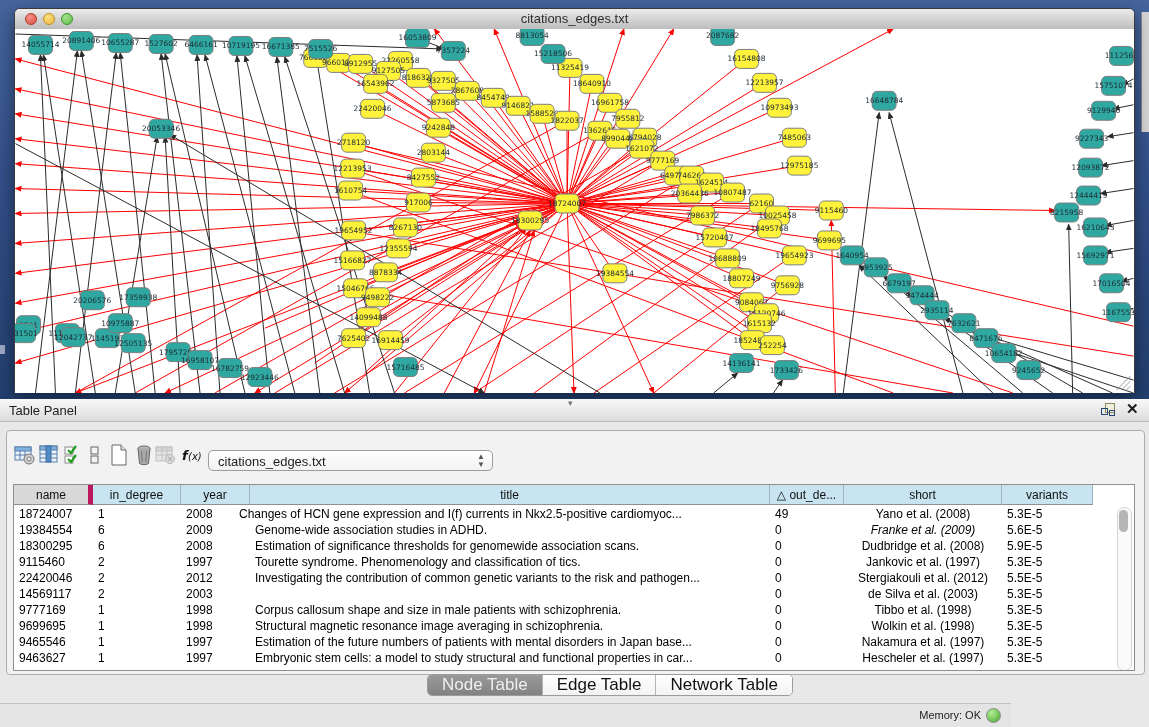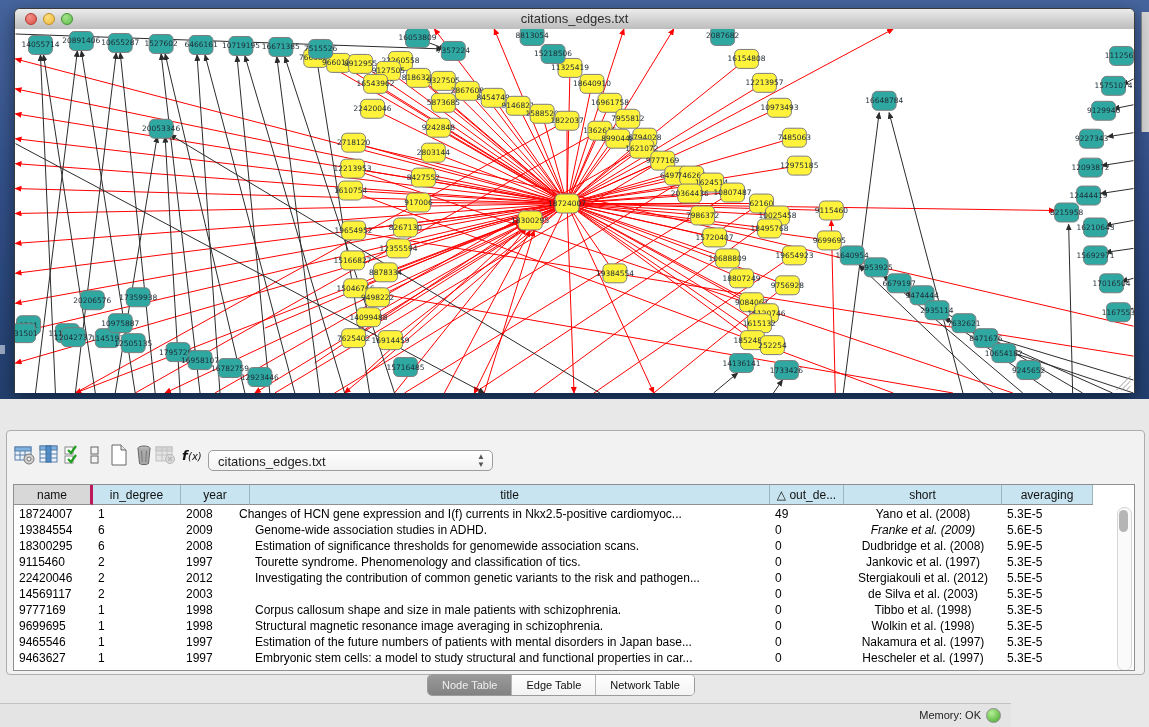"Table Panel" div.panel-titlebar { html: none -> <div> <span>Table Panel</span> <span>▾</span> <span> <span></span> <span></span> <span></span> </span> <span>✕</span> </div> }
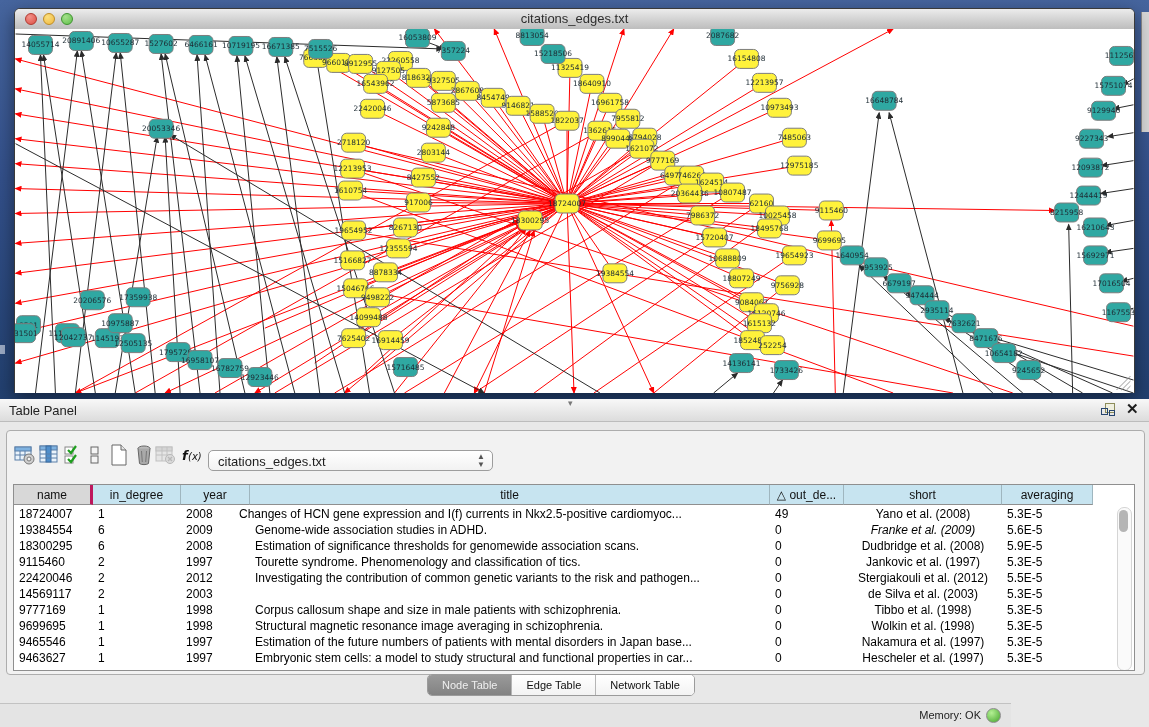"name" .th.gray { border-right: 3px solid #be185d -> 5px solid #be185d }
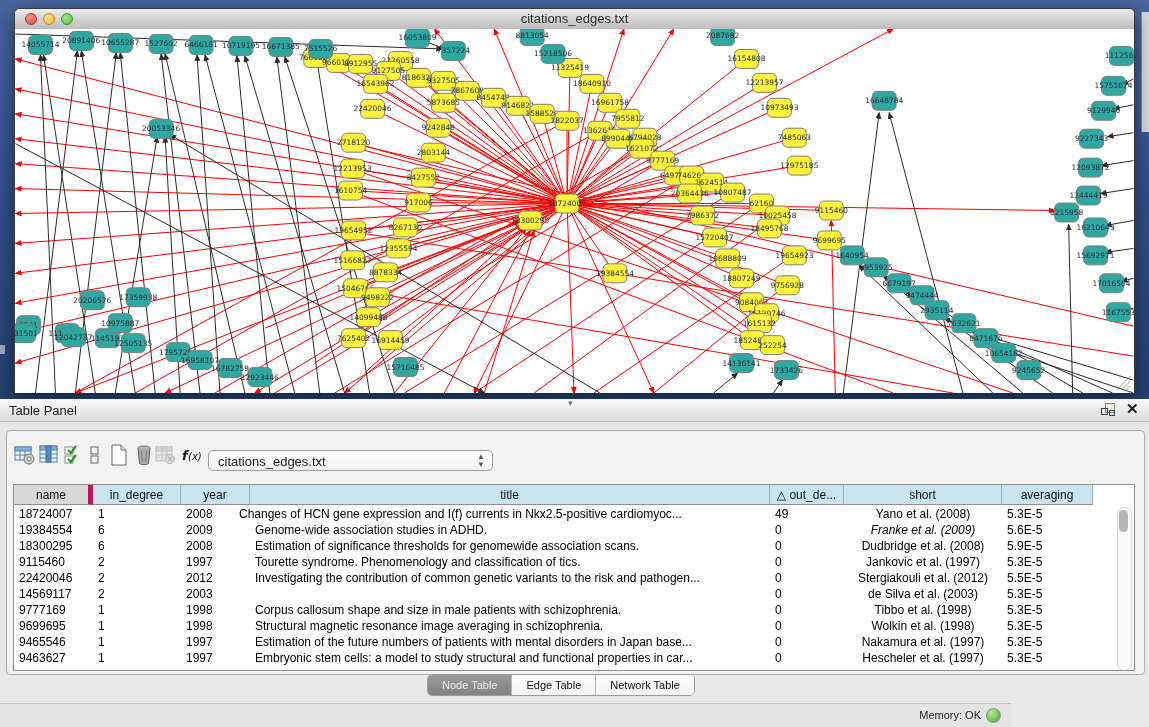"averaging" div.th { text: averaging -> variants }
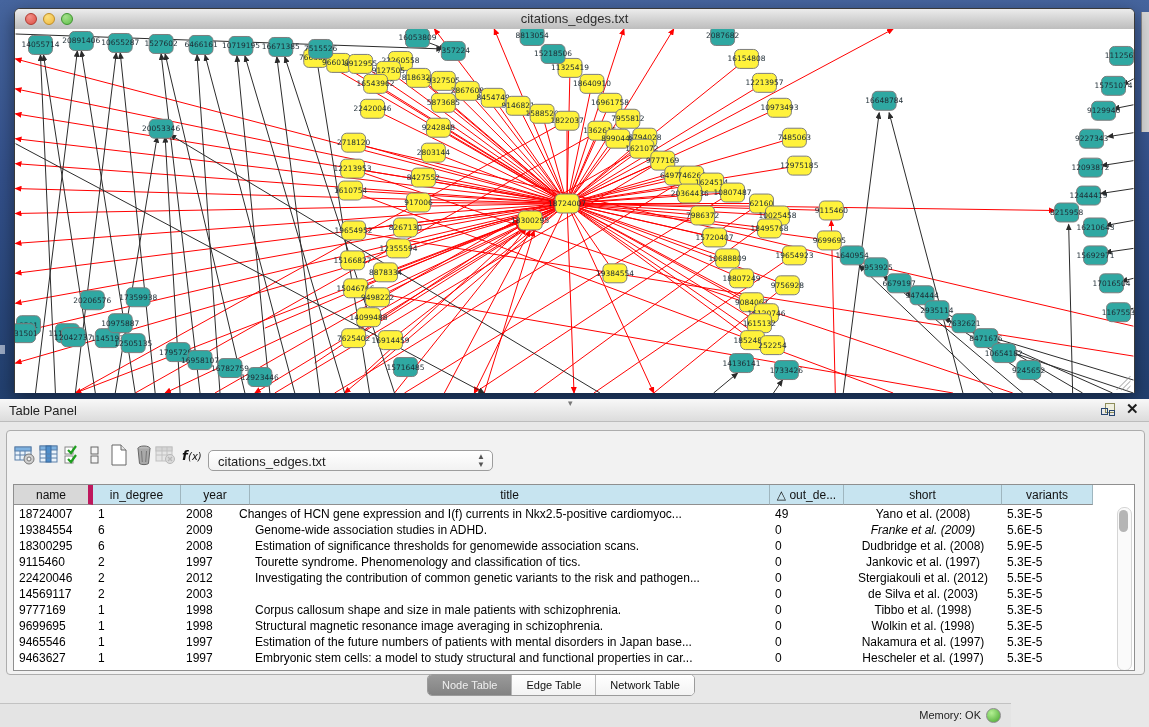"Node Table" .seg { font-size: 11px -> 17px }
